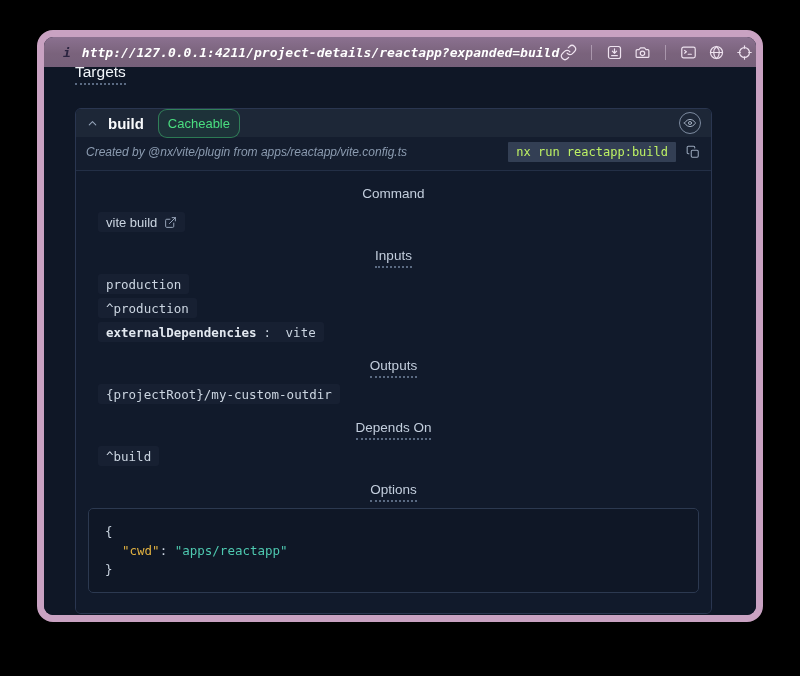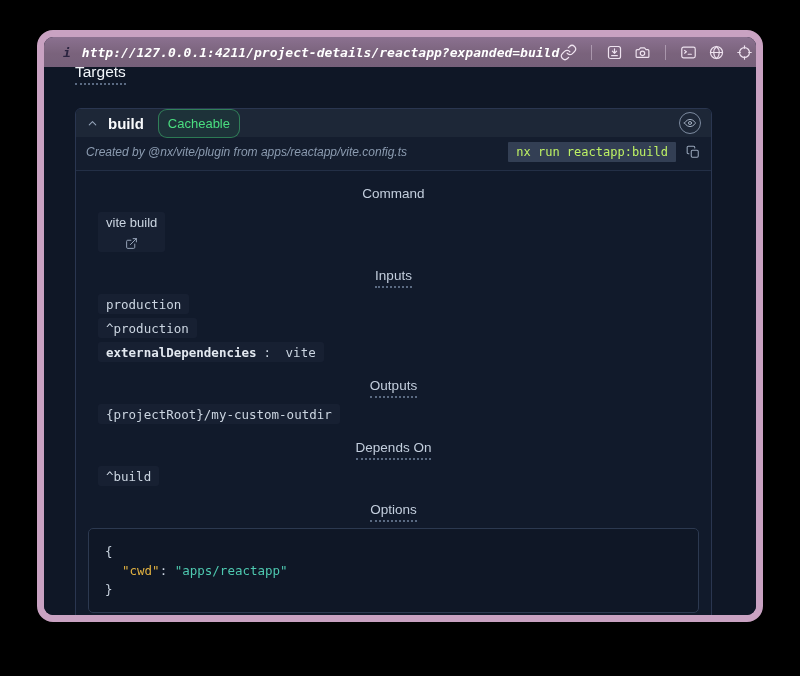"vite build" .value-chip.sans { flex-direction: column -> none }
